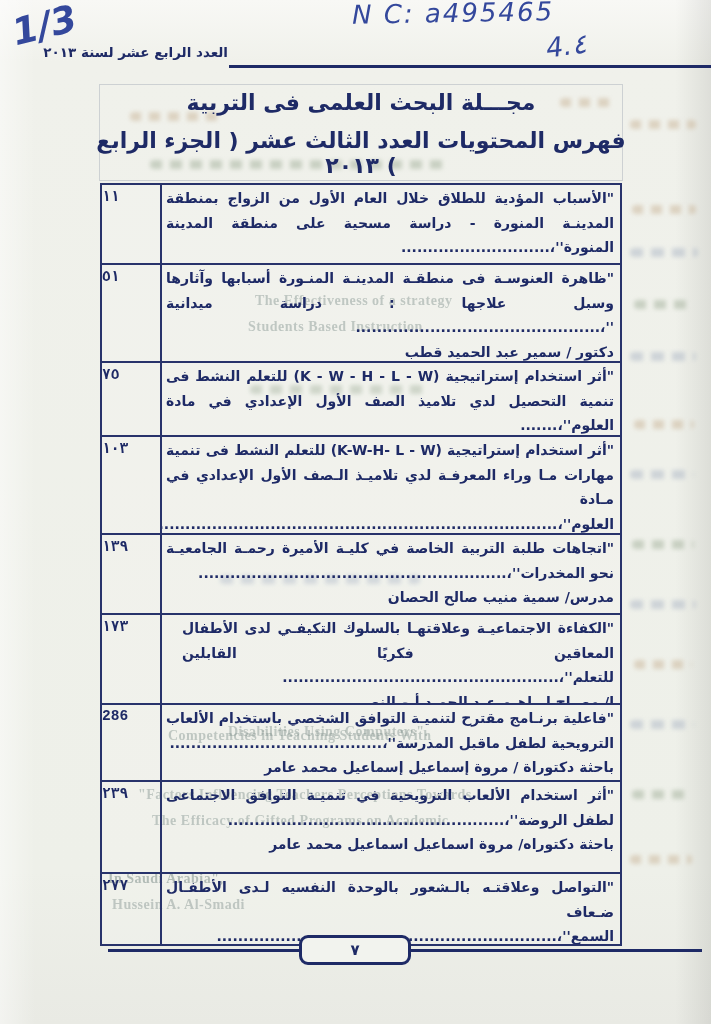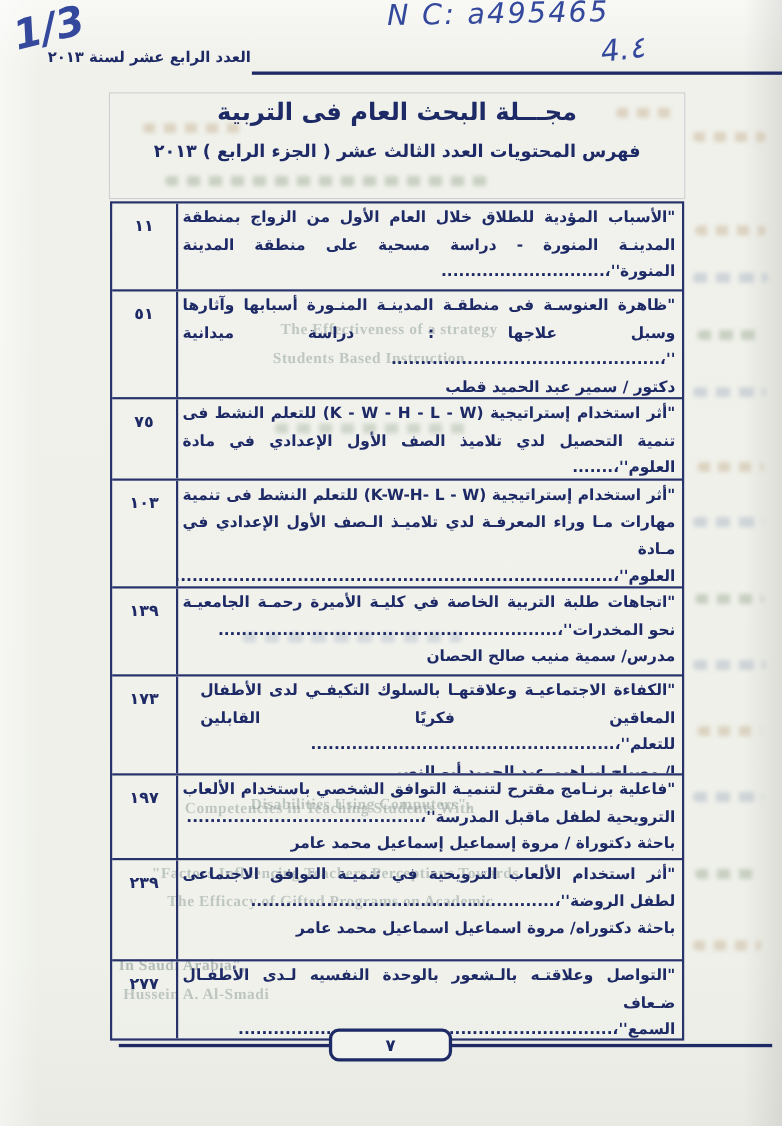"مجـــلة البحث العام فى التربية" div.journal-title { text: العام -> العلمى }
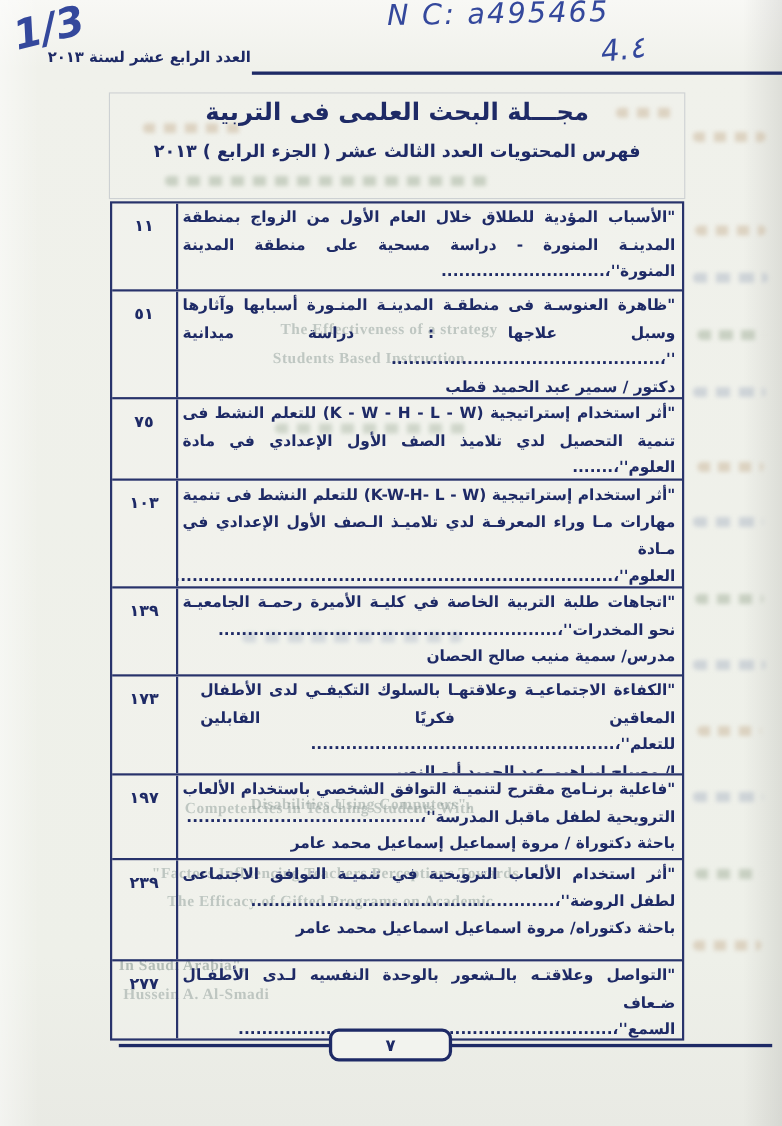"فهرس المحتويات العدد الثالث عشر" .contents-title { font-size: 16px -> 22px }
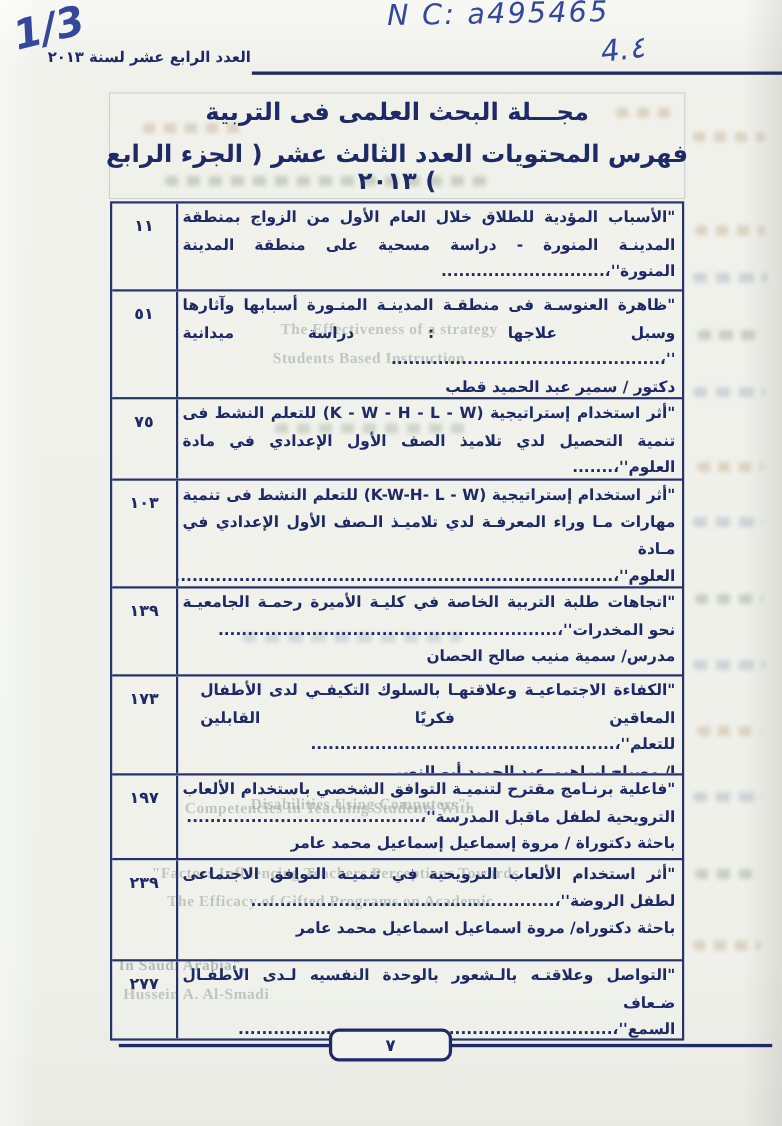"١١" .pagecol { font-family: none -> Liberation Mono, monospace; padding-top: 13px -> 3px; text-align: center -> left }
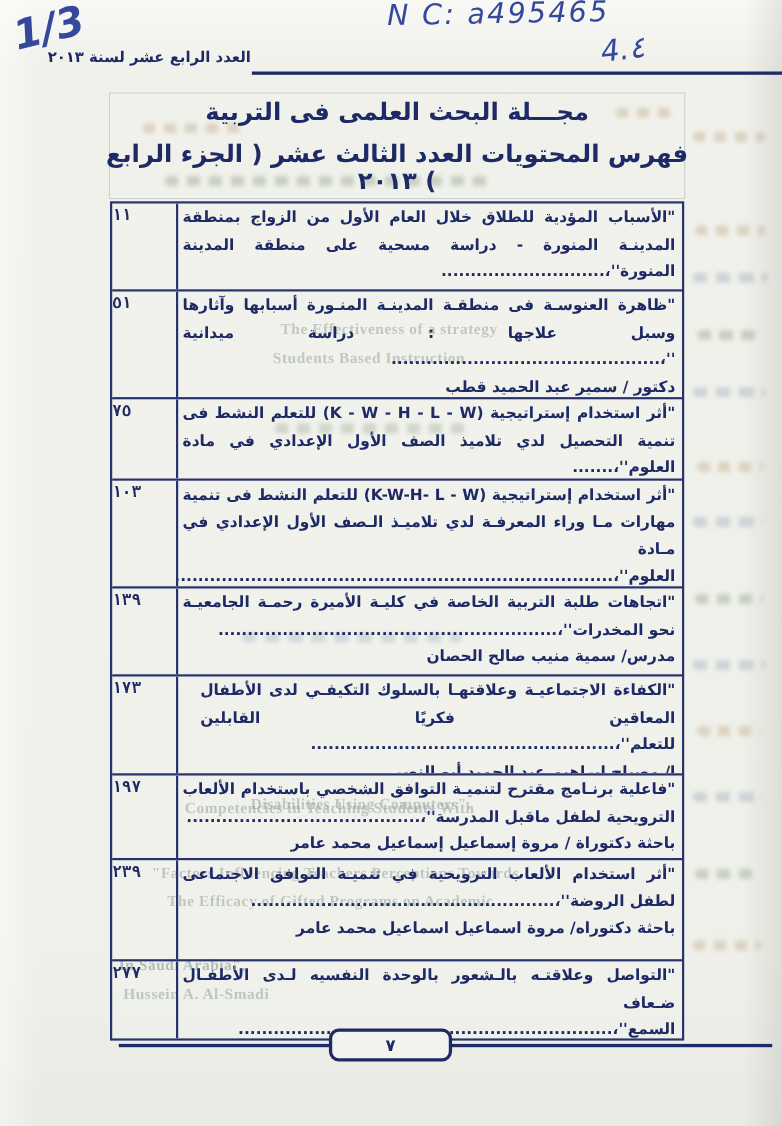"١٩٧" div.pagecol { text: ١٩٧ -> 286 }
